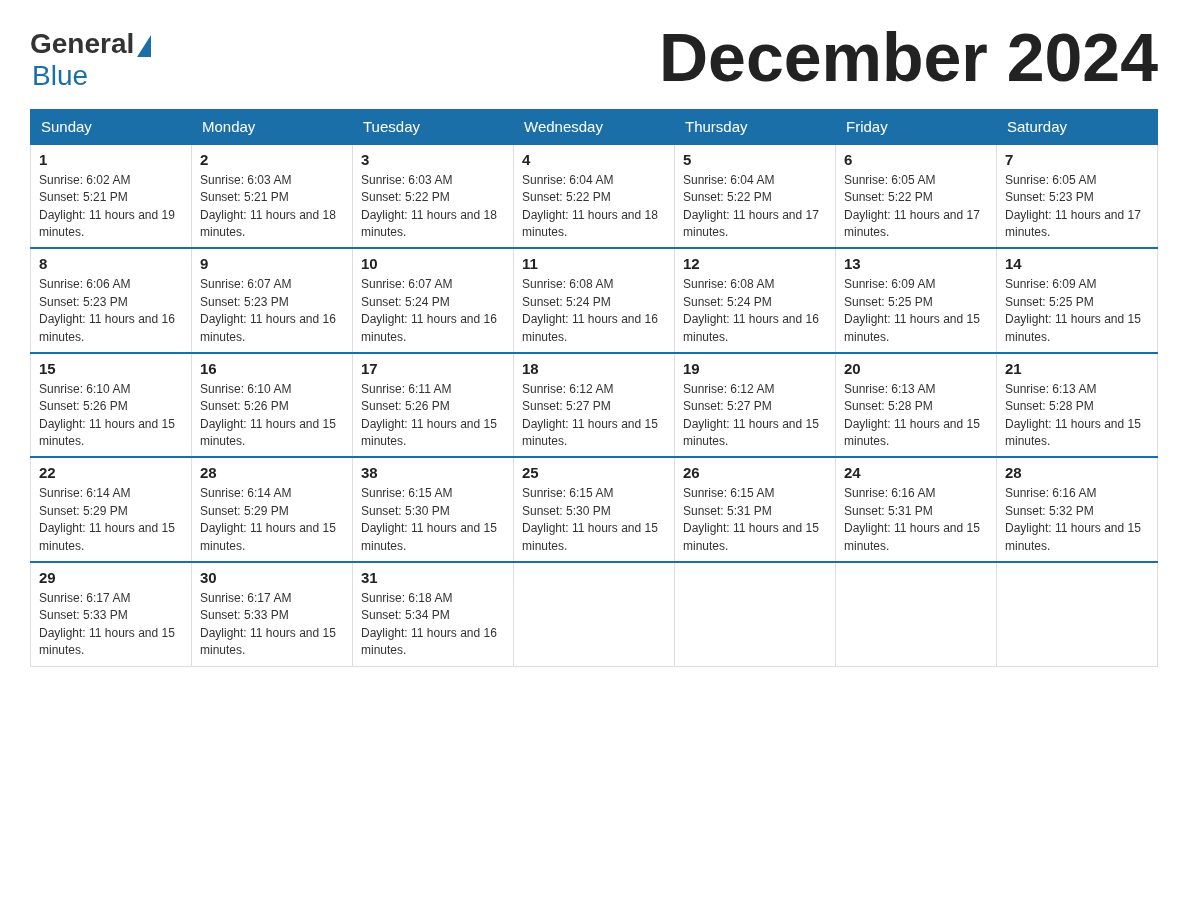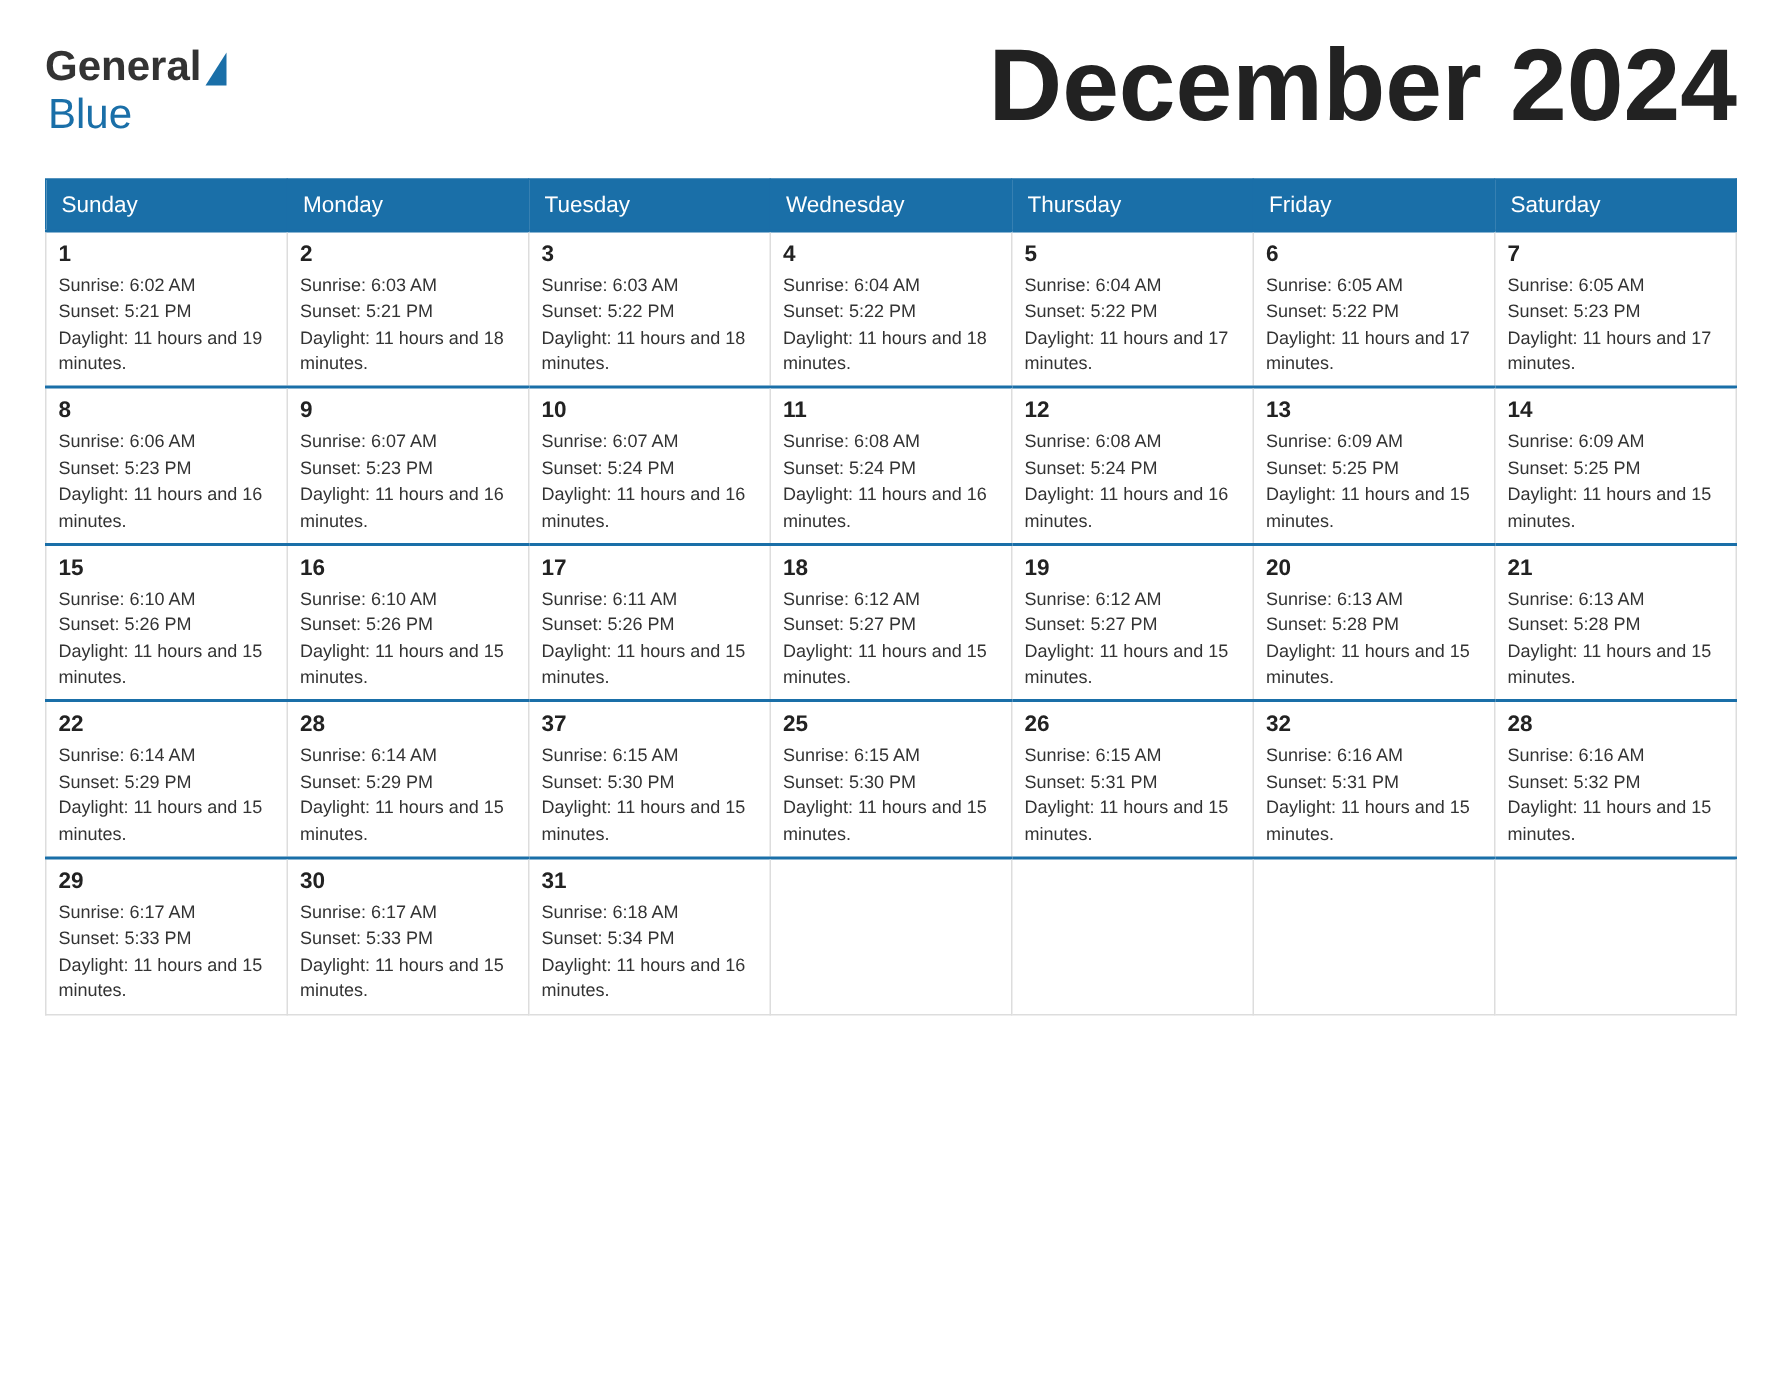"General" .header { margin-bottom: 24px -> 14px }
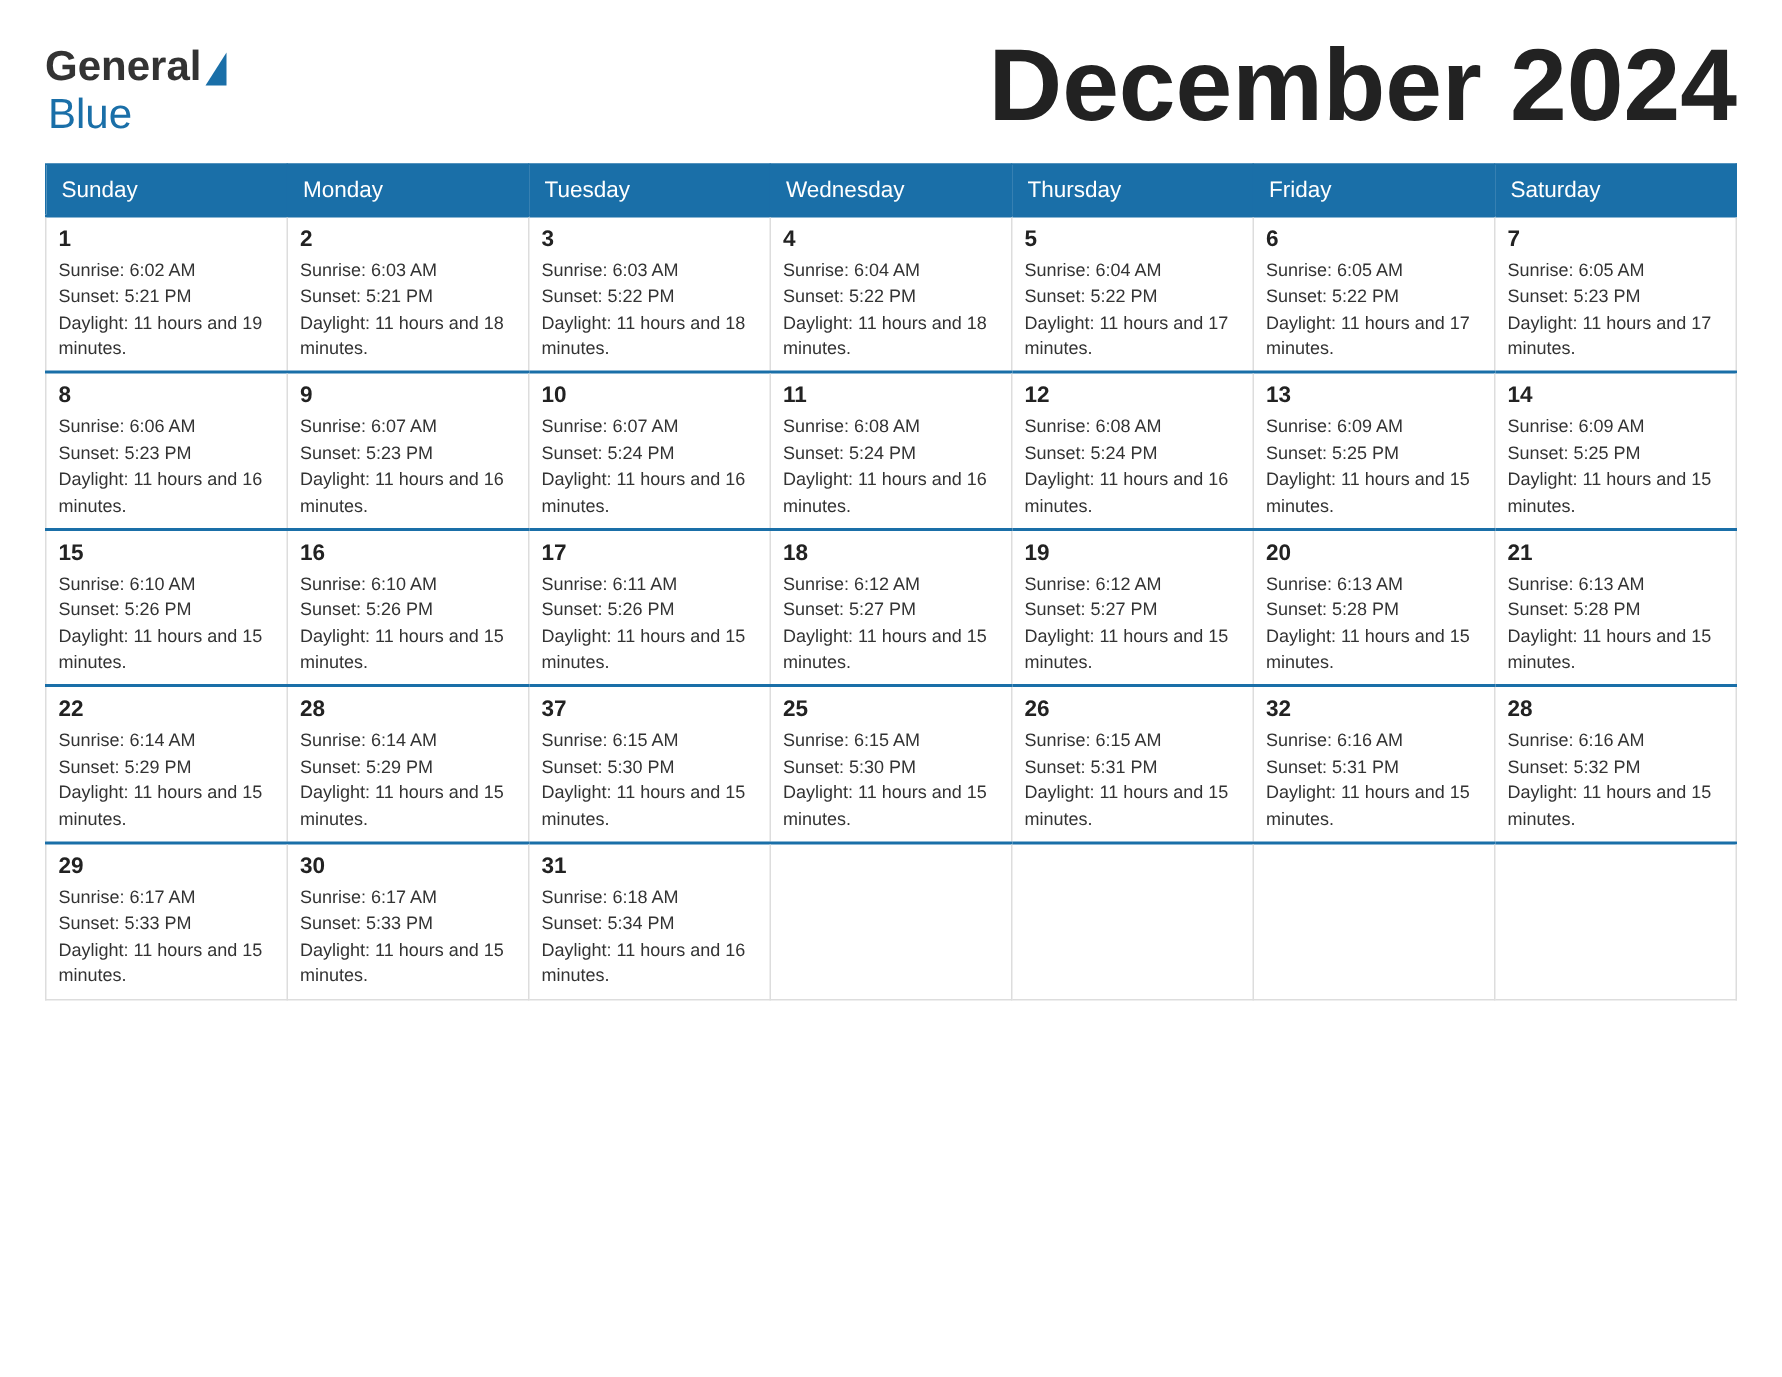"37" div.day-num { text: 37 -> 38 }
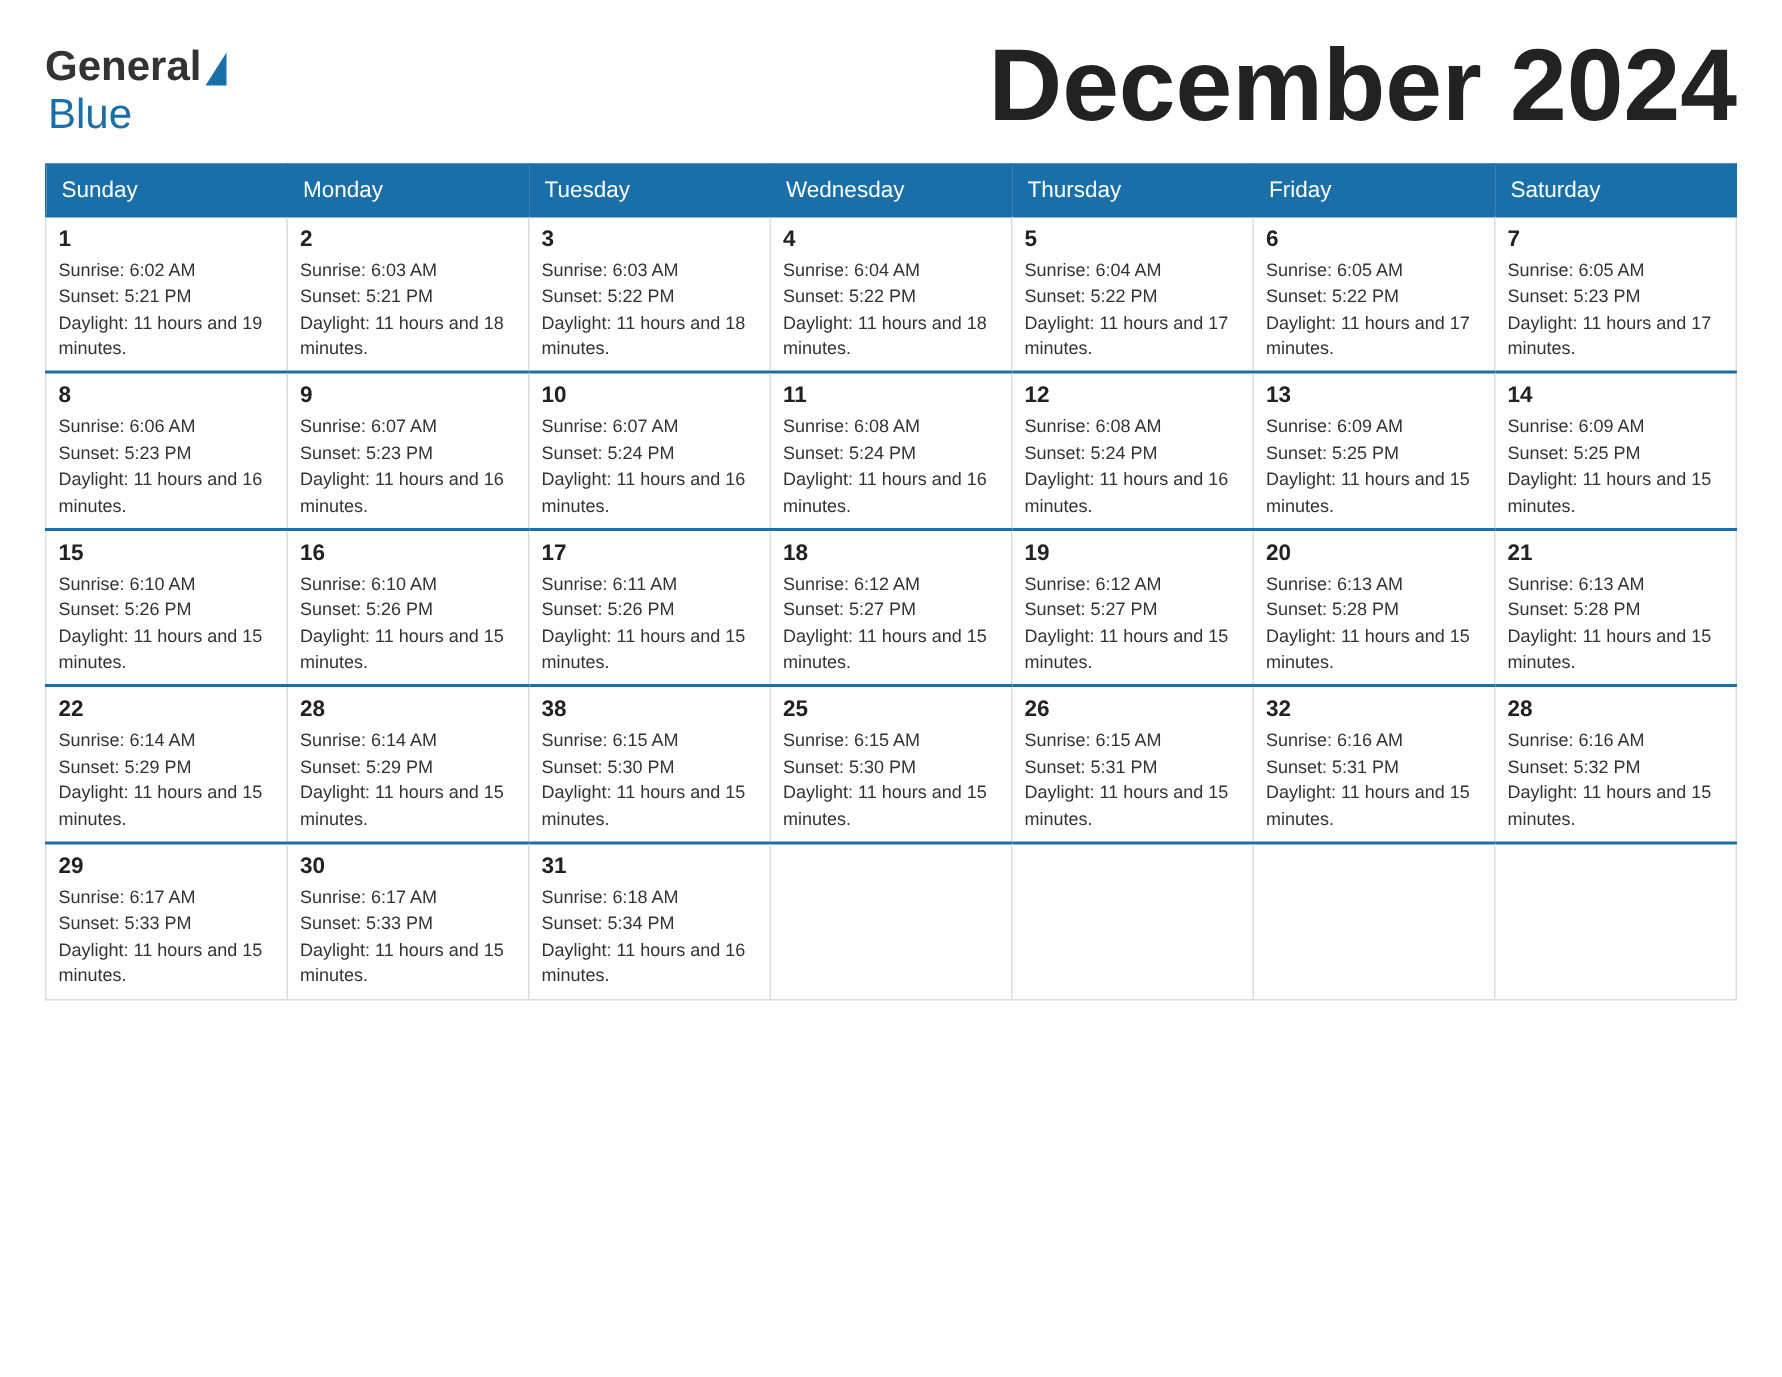"32" div.day-num { text: 32 -> 24 }
